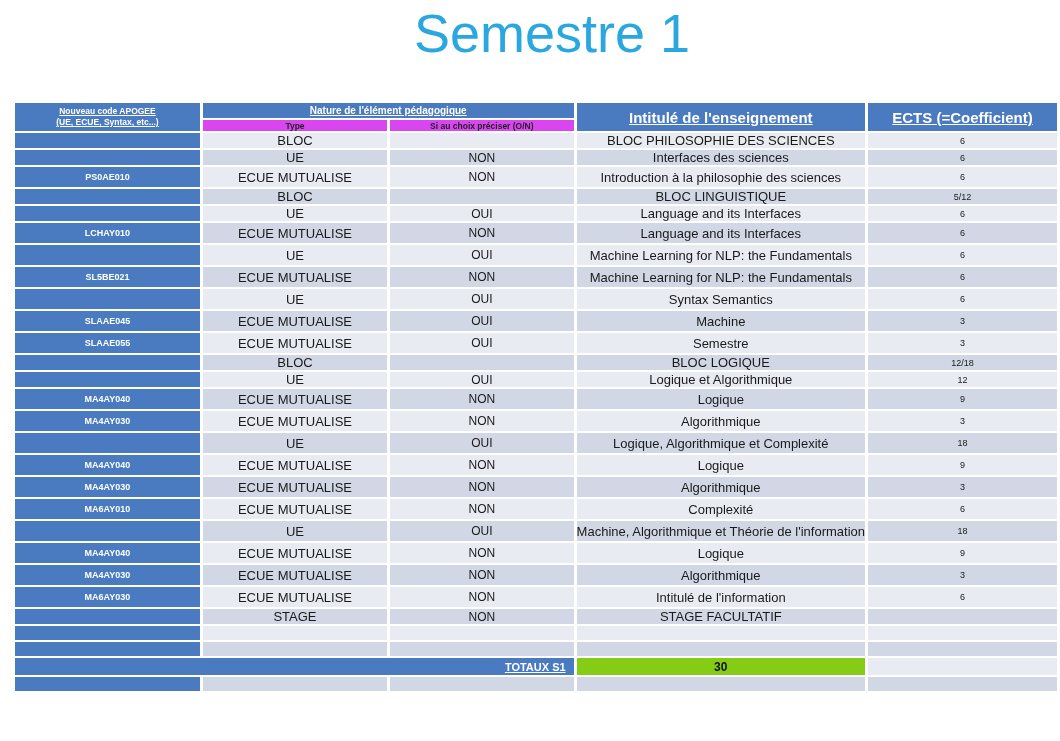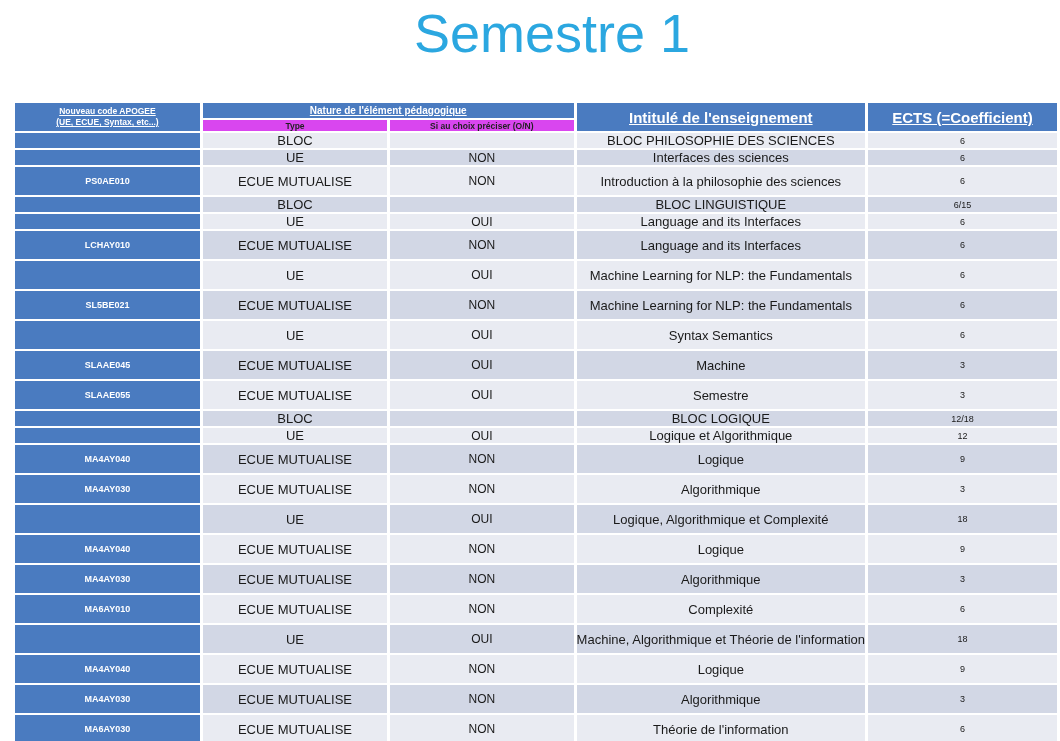"PS0AE010" tr.tall { height: 28px -> 20px }
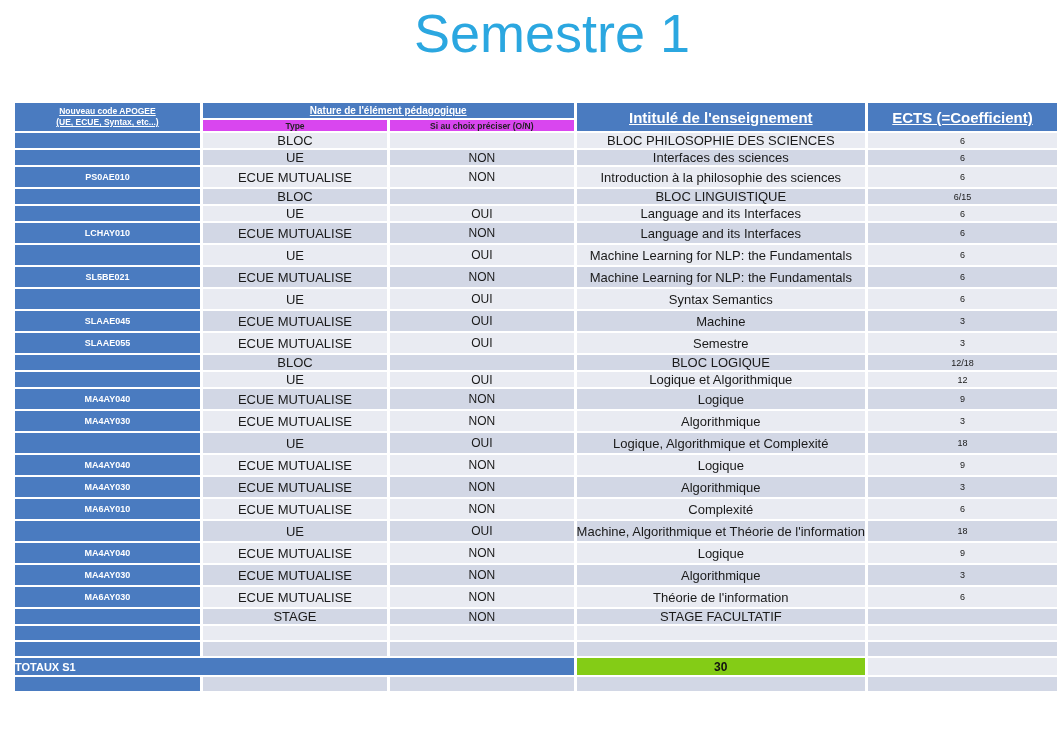"6/15" td.cell { text: 6/15 -> 5/12 }
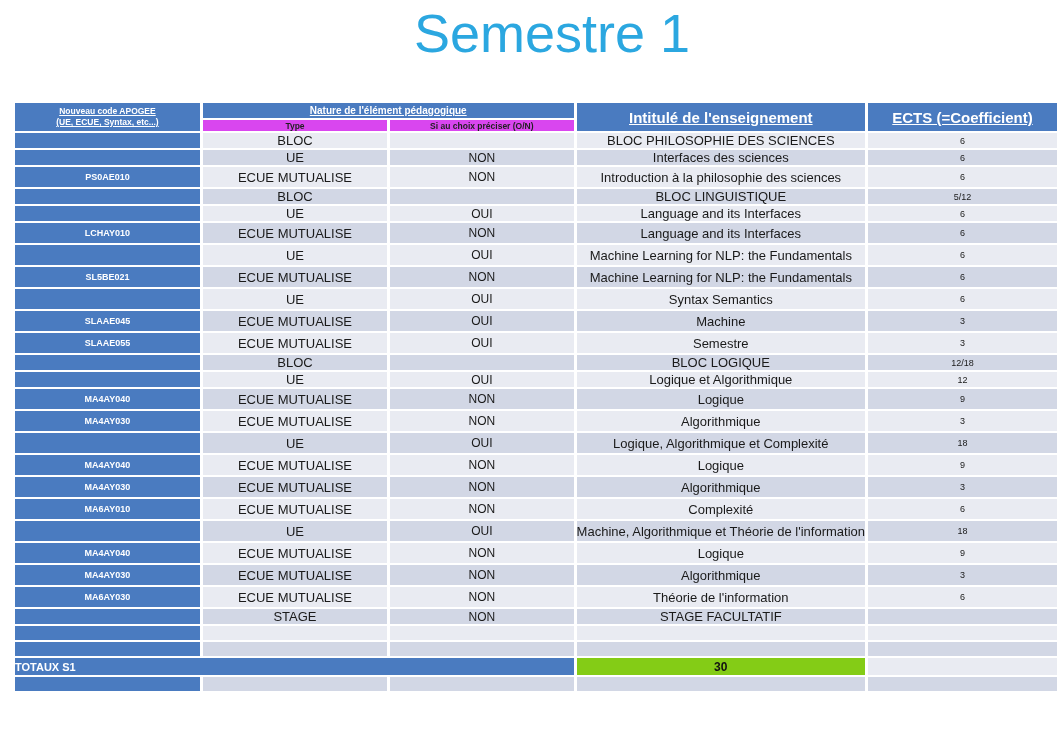"Théorie de l'information" td.cell { text: Théorie -> Intitulé }
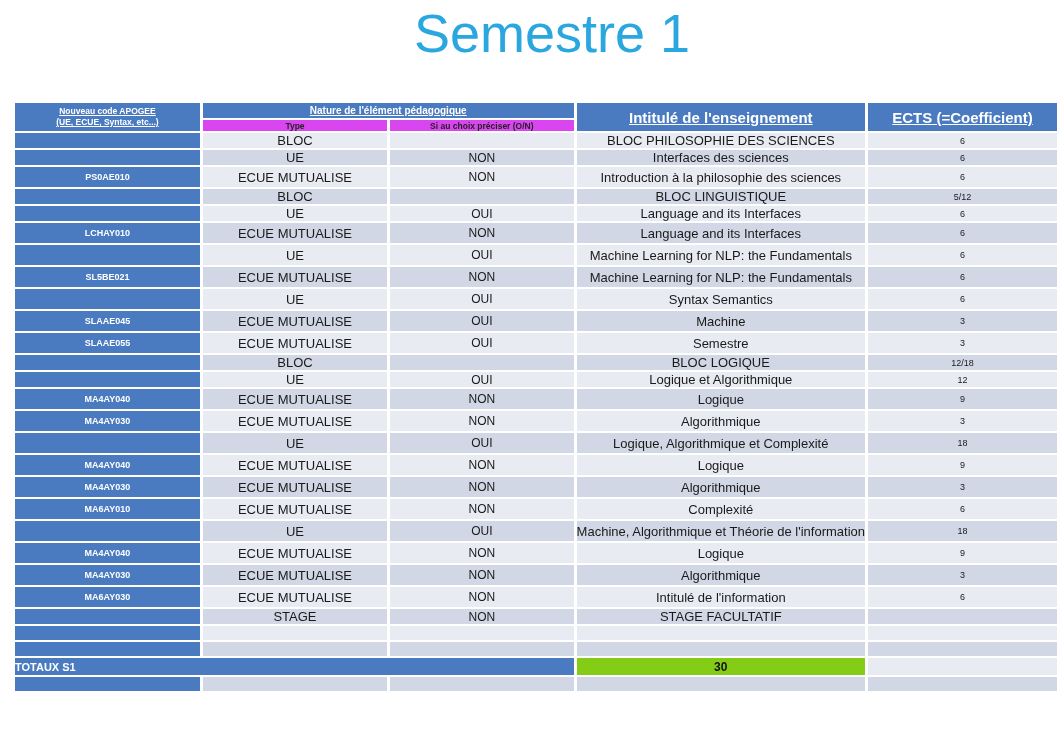"TOTAUX S1" td.totbar { text-align: left -> right; text-decoration: none -> underline }
